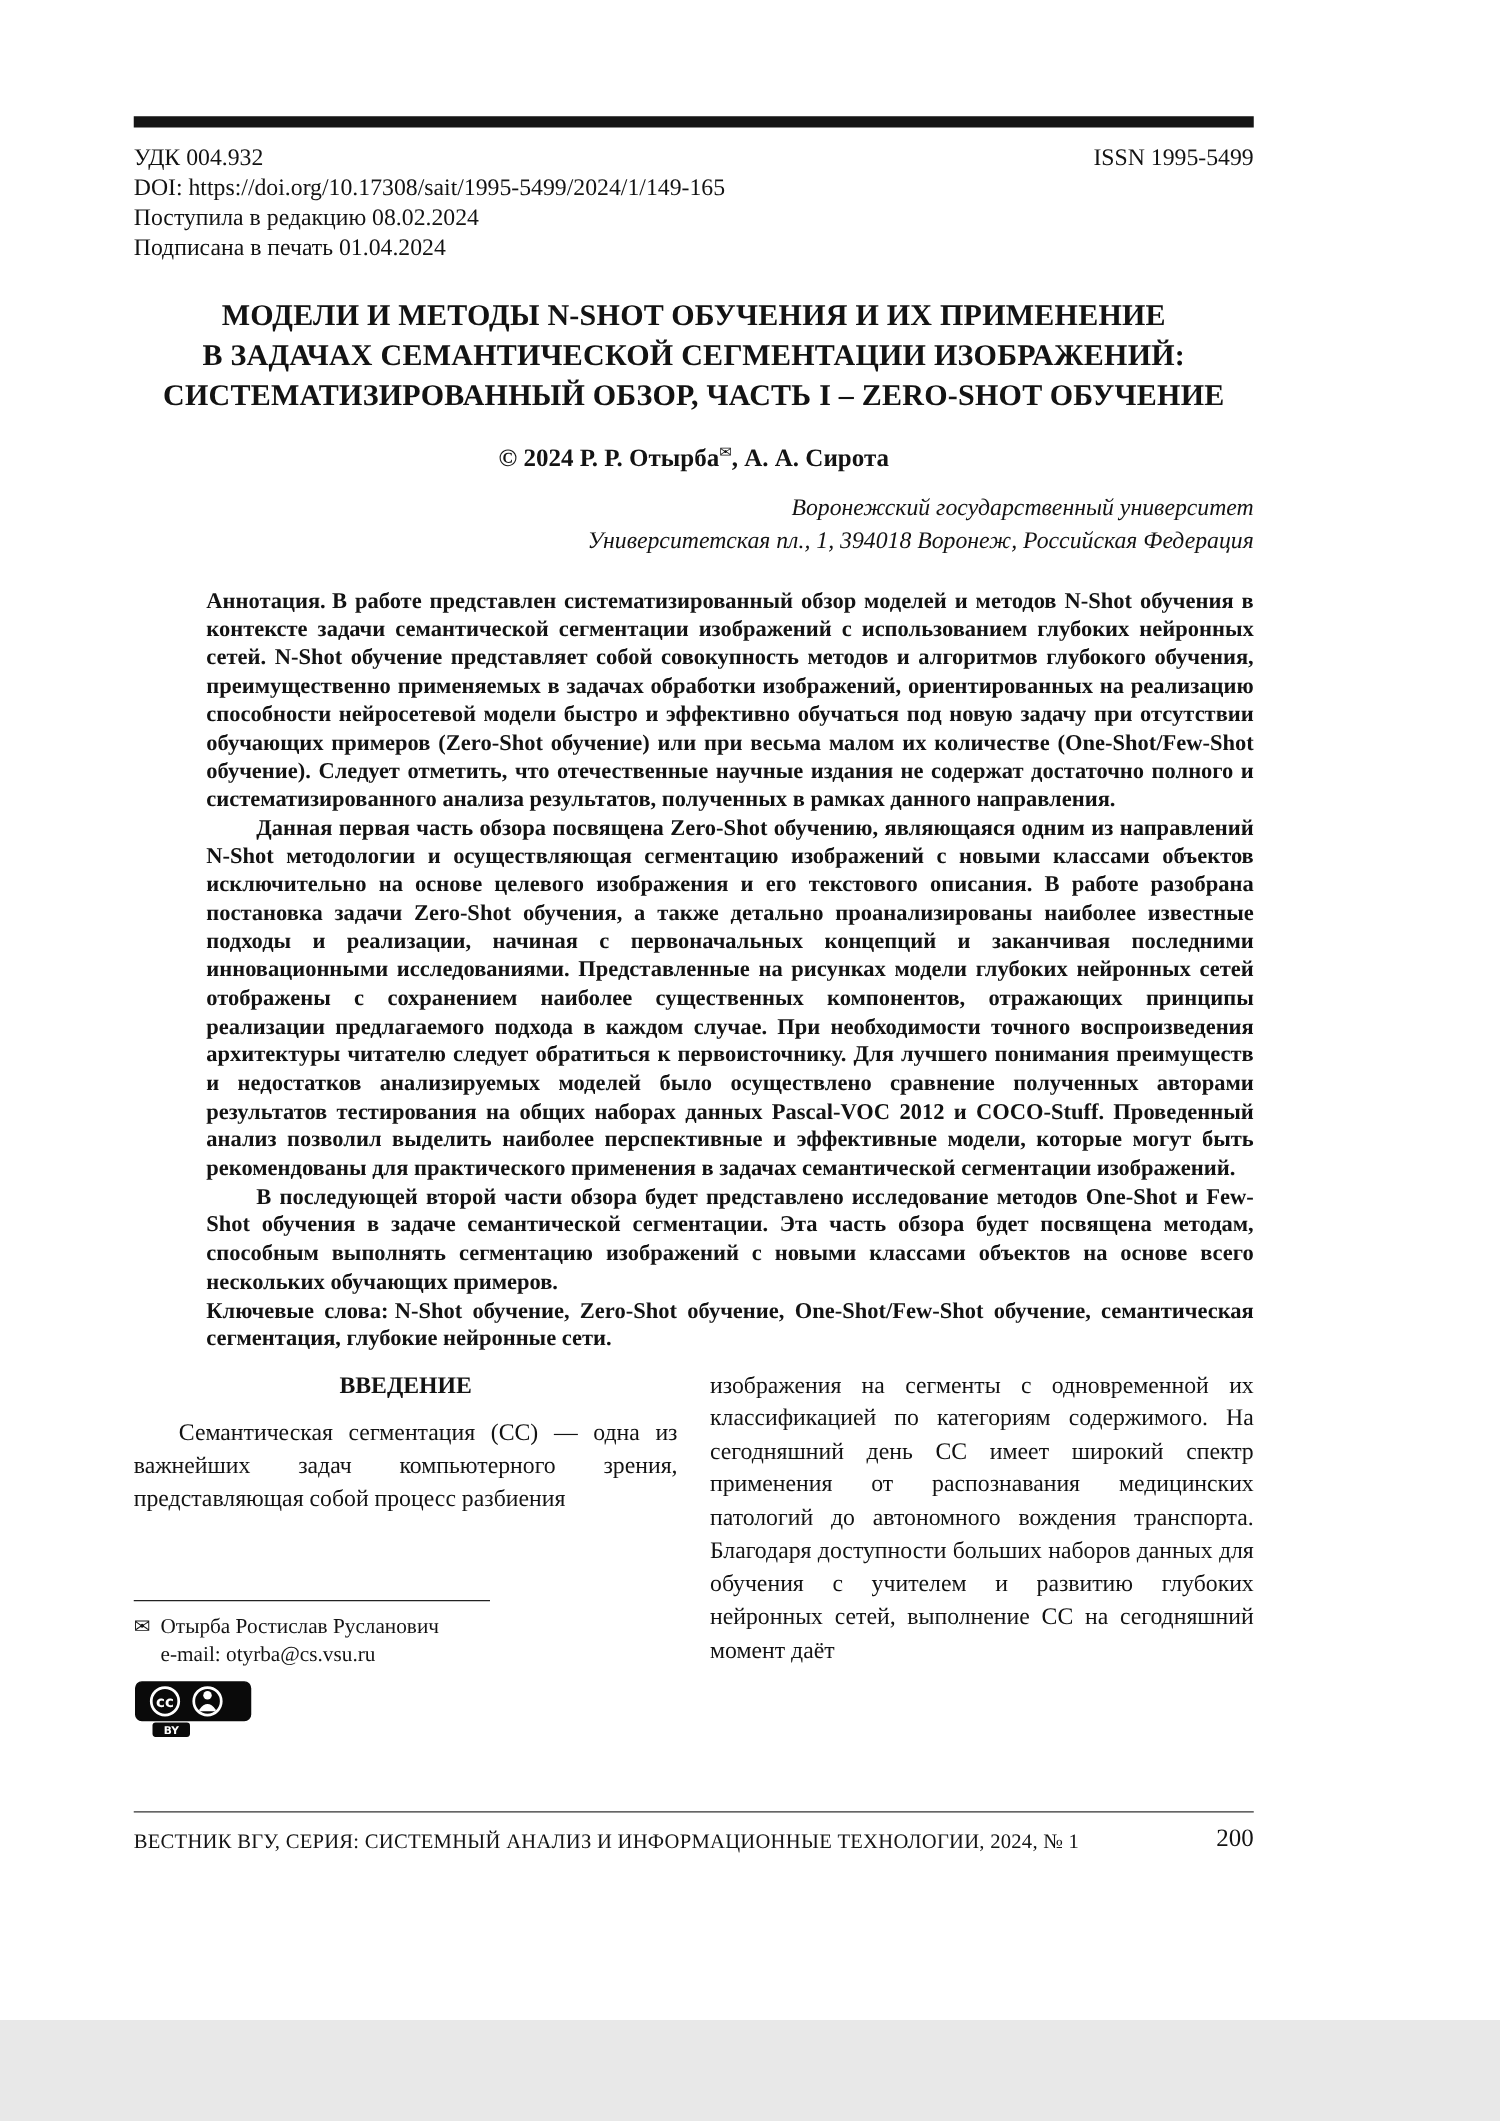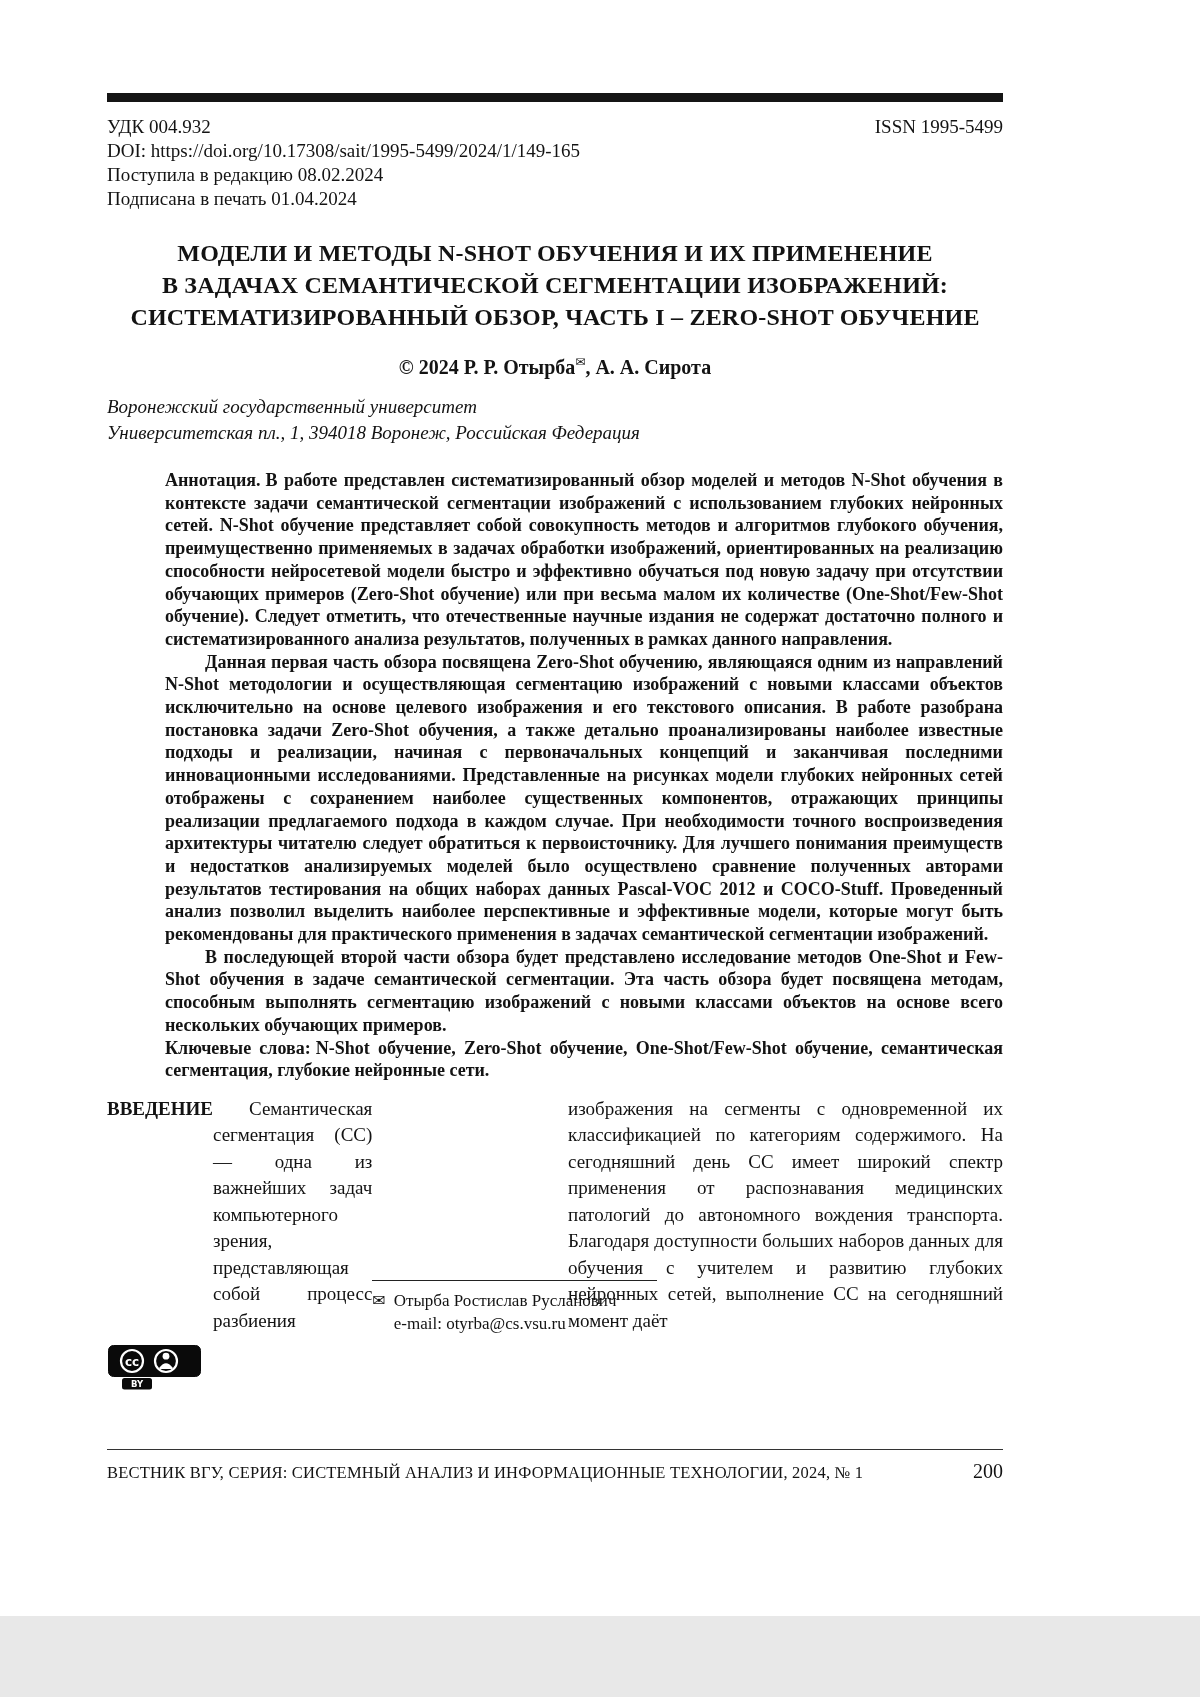"Воронежский государственный университет" .affiliation { text-align: left -> right }
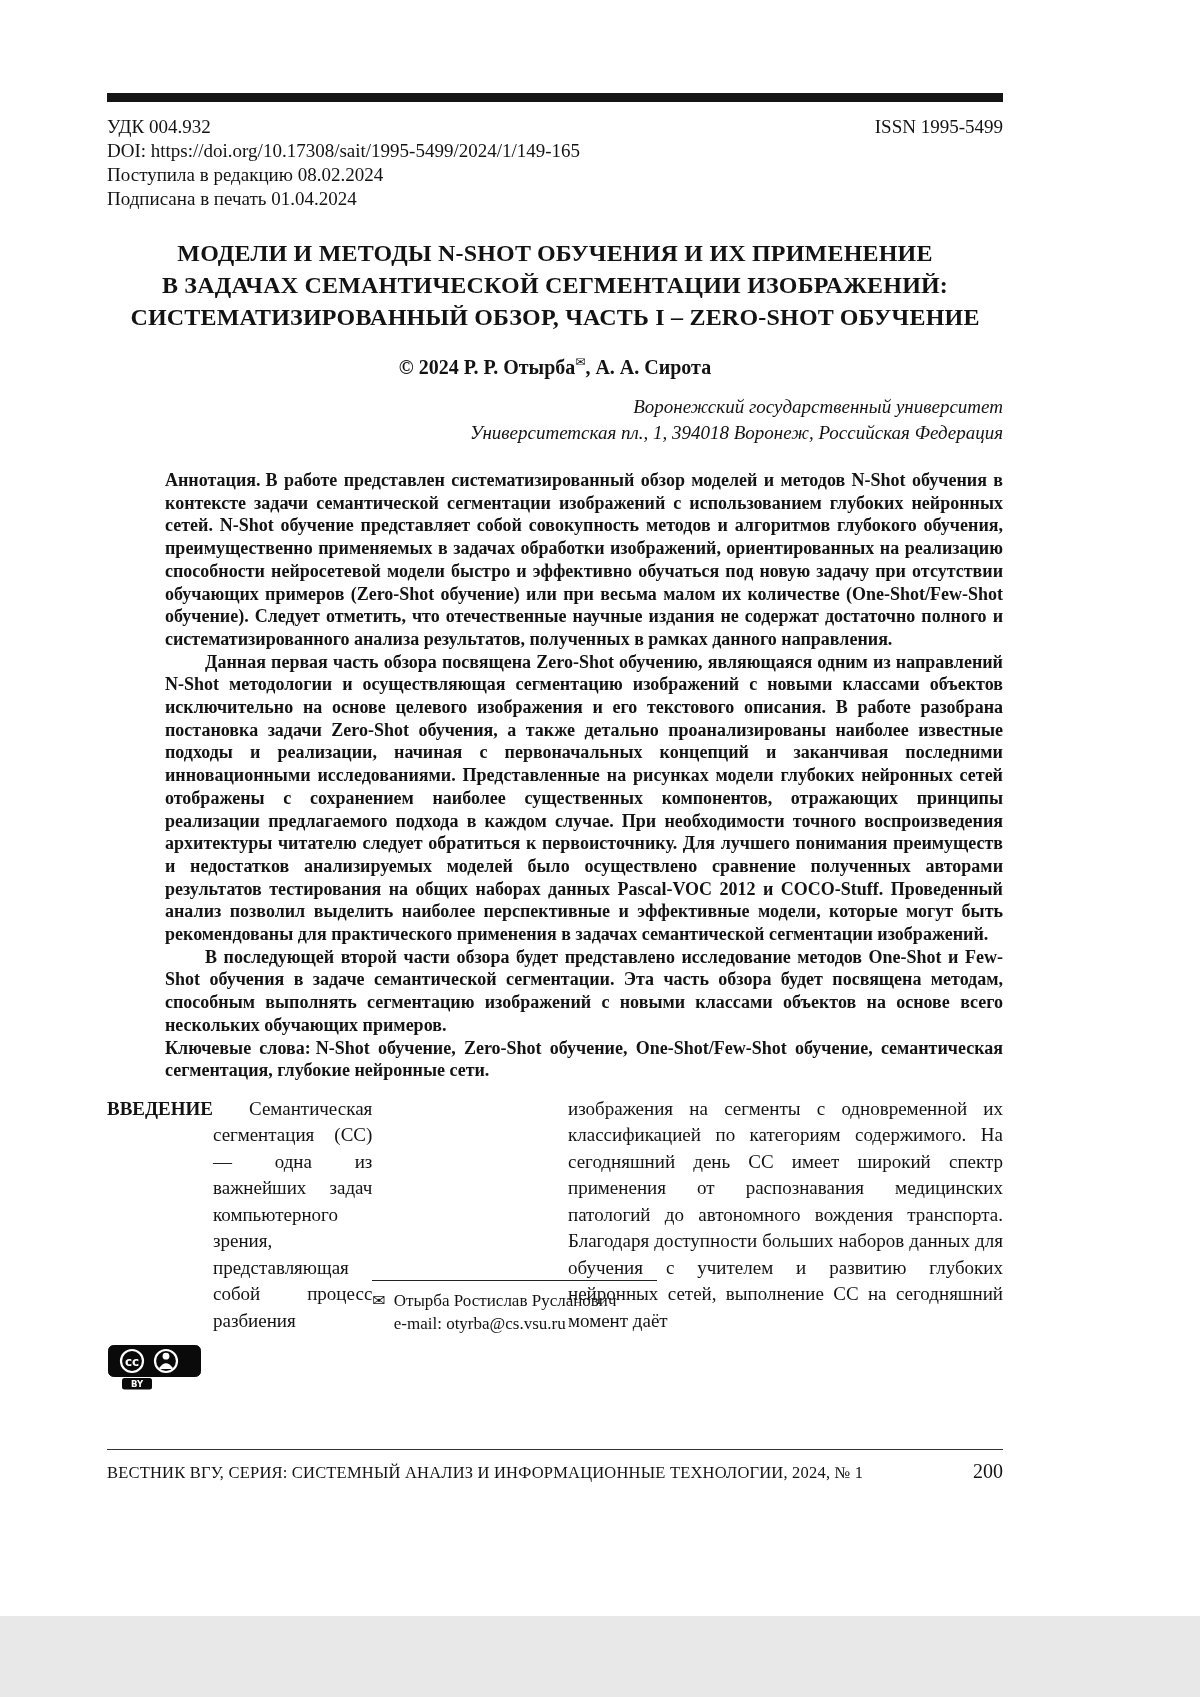"ВВЕДЕНИЕ" .col-left { flex-direction: none -> column }
